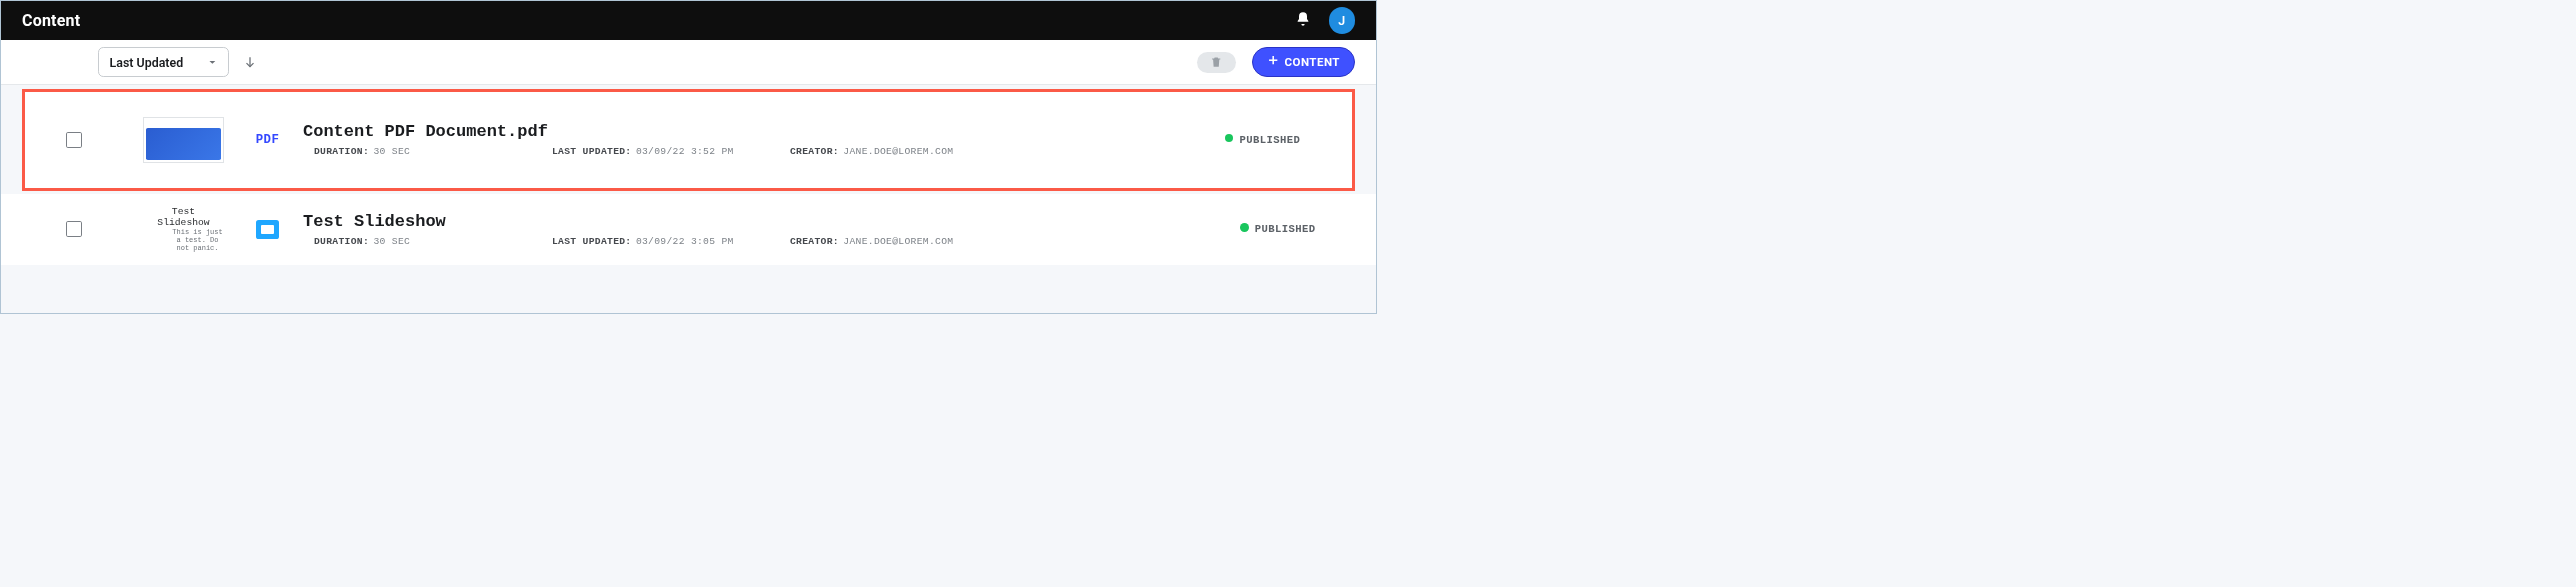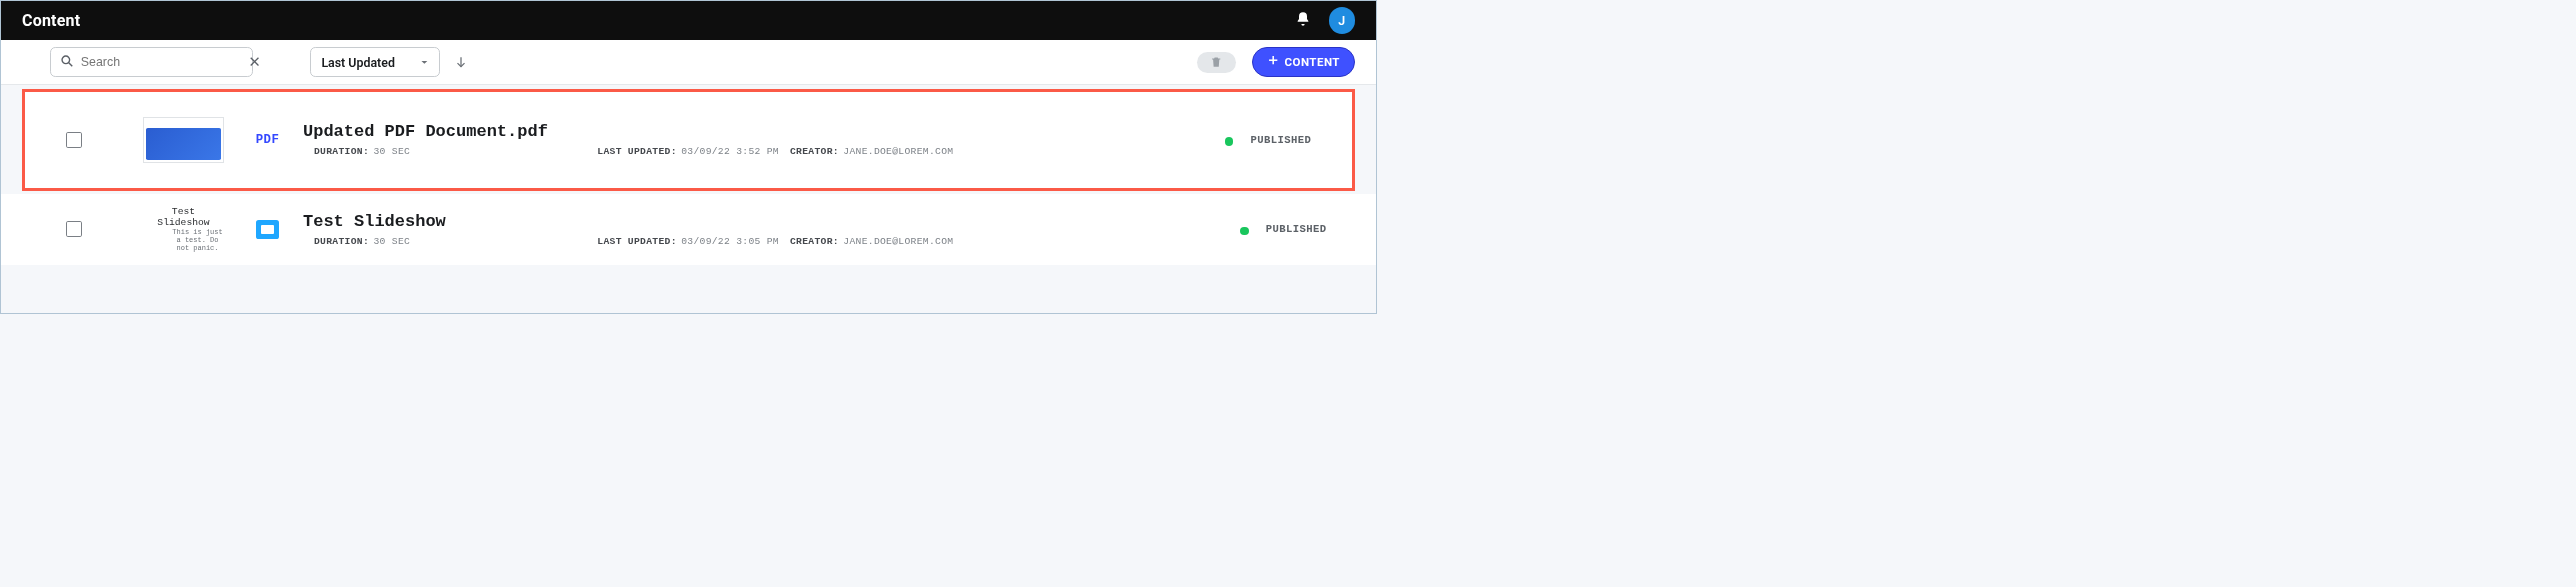"Search" div.search-field { html: <div> <span> <svg> <circle></circle> <line></line> </svg> </span> <input> <span> <svg> <line></line> <line></line> </svg> </span> </div> -> none }
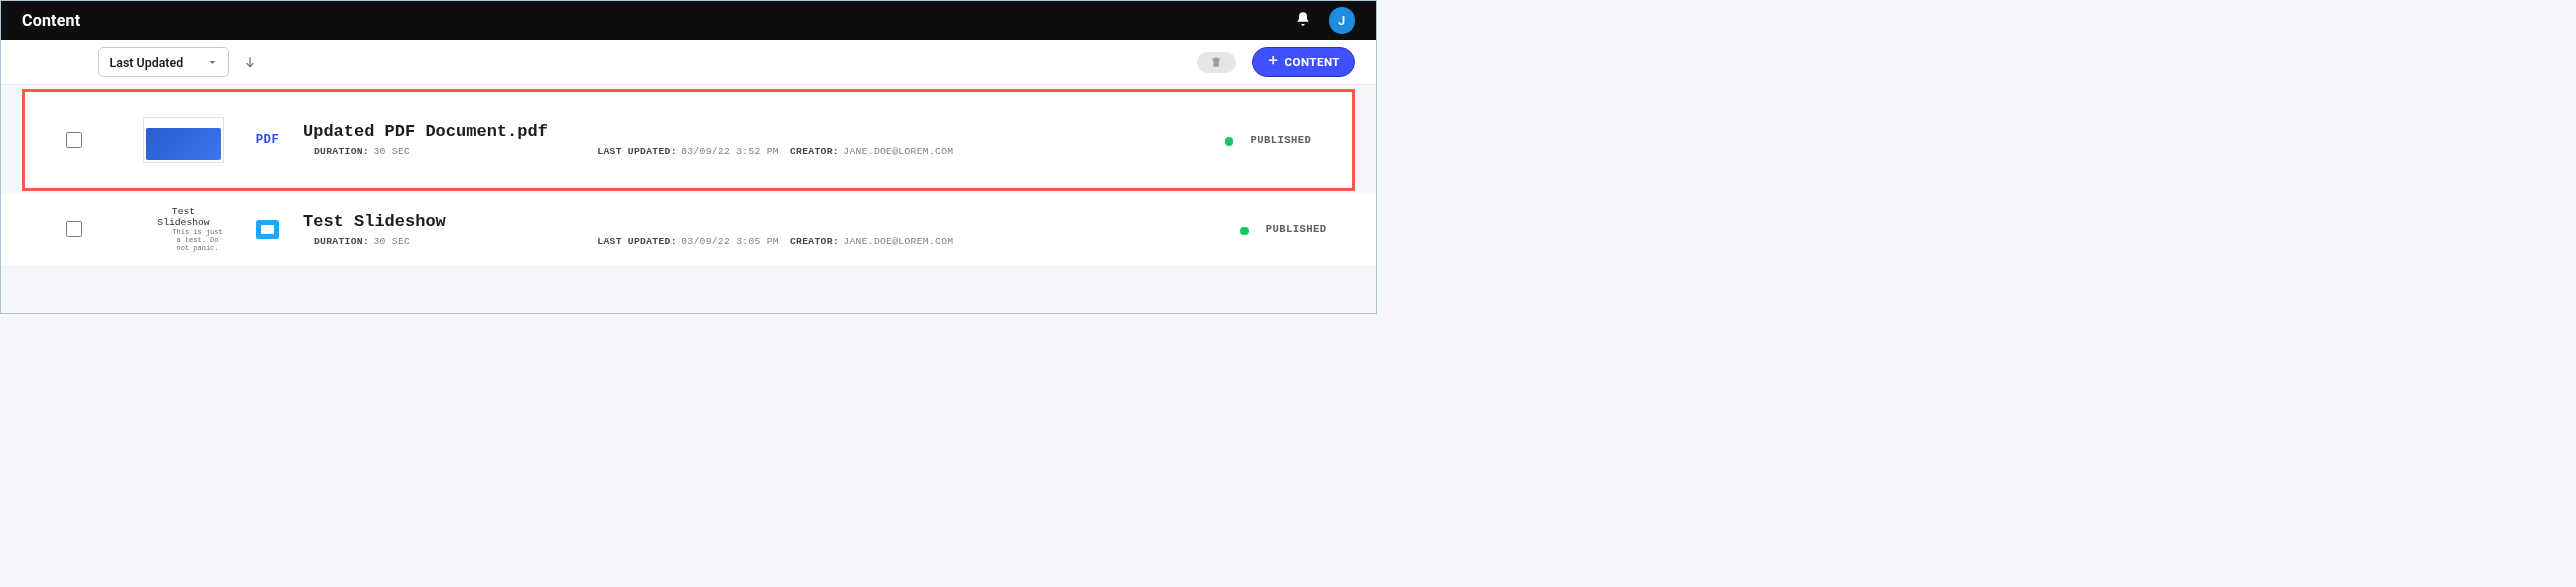"Updated PDF Document.pdf" div.item-title { text: Updated -> Content }
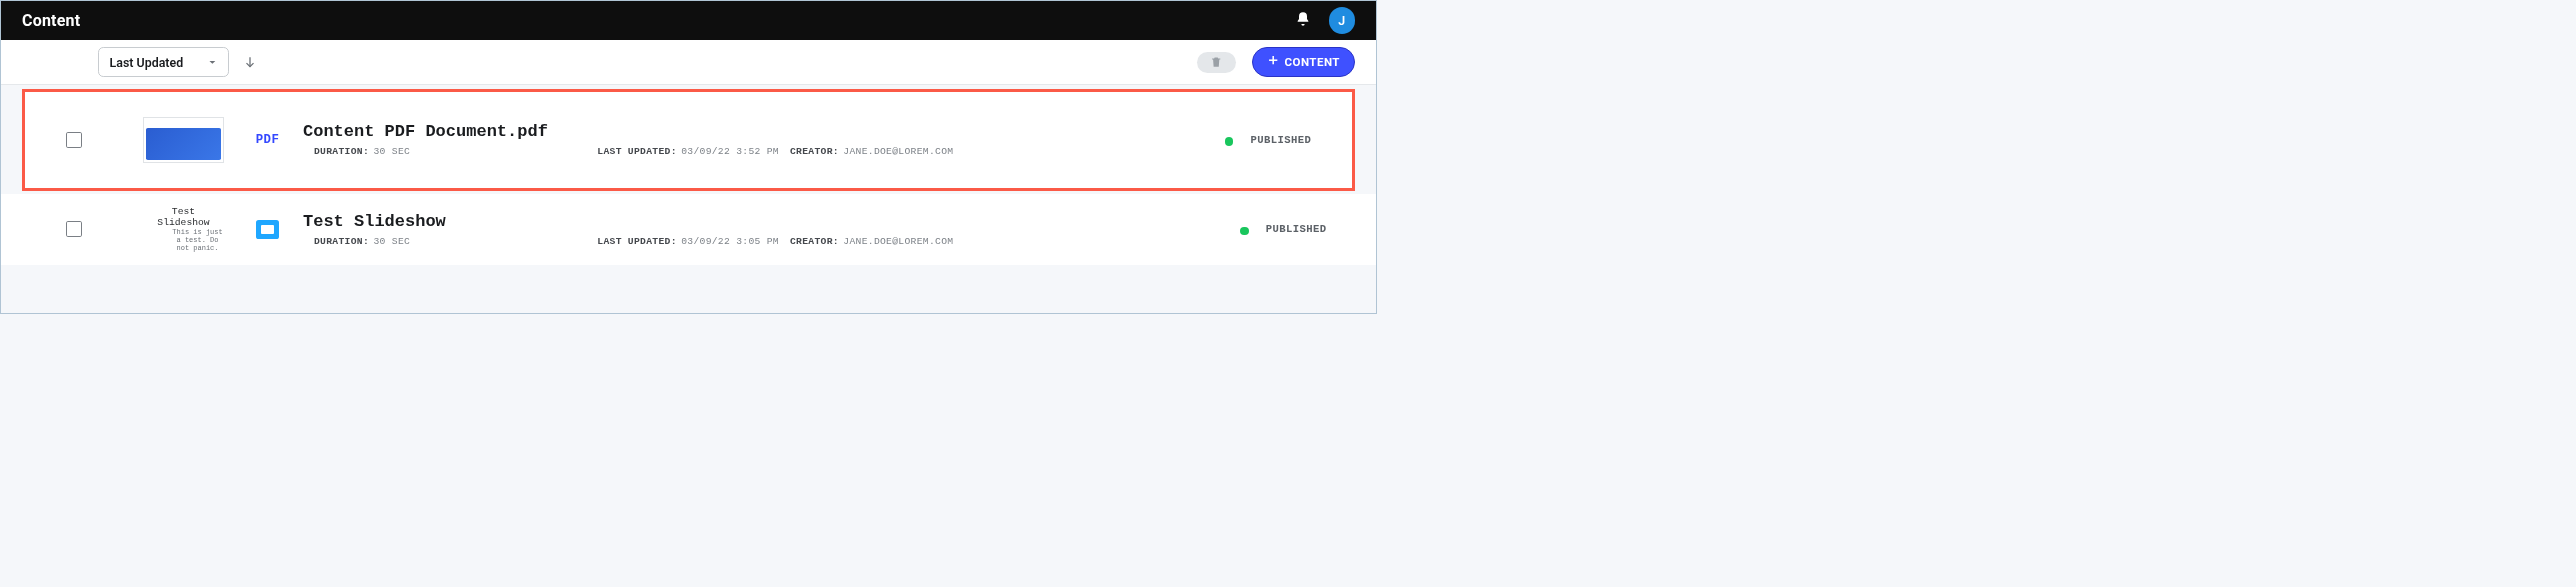"PUBLISHED" .status-col { align-items: flex-end -> flex-start; gap: 17px -> 6px }
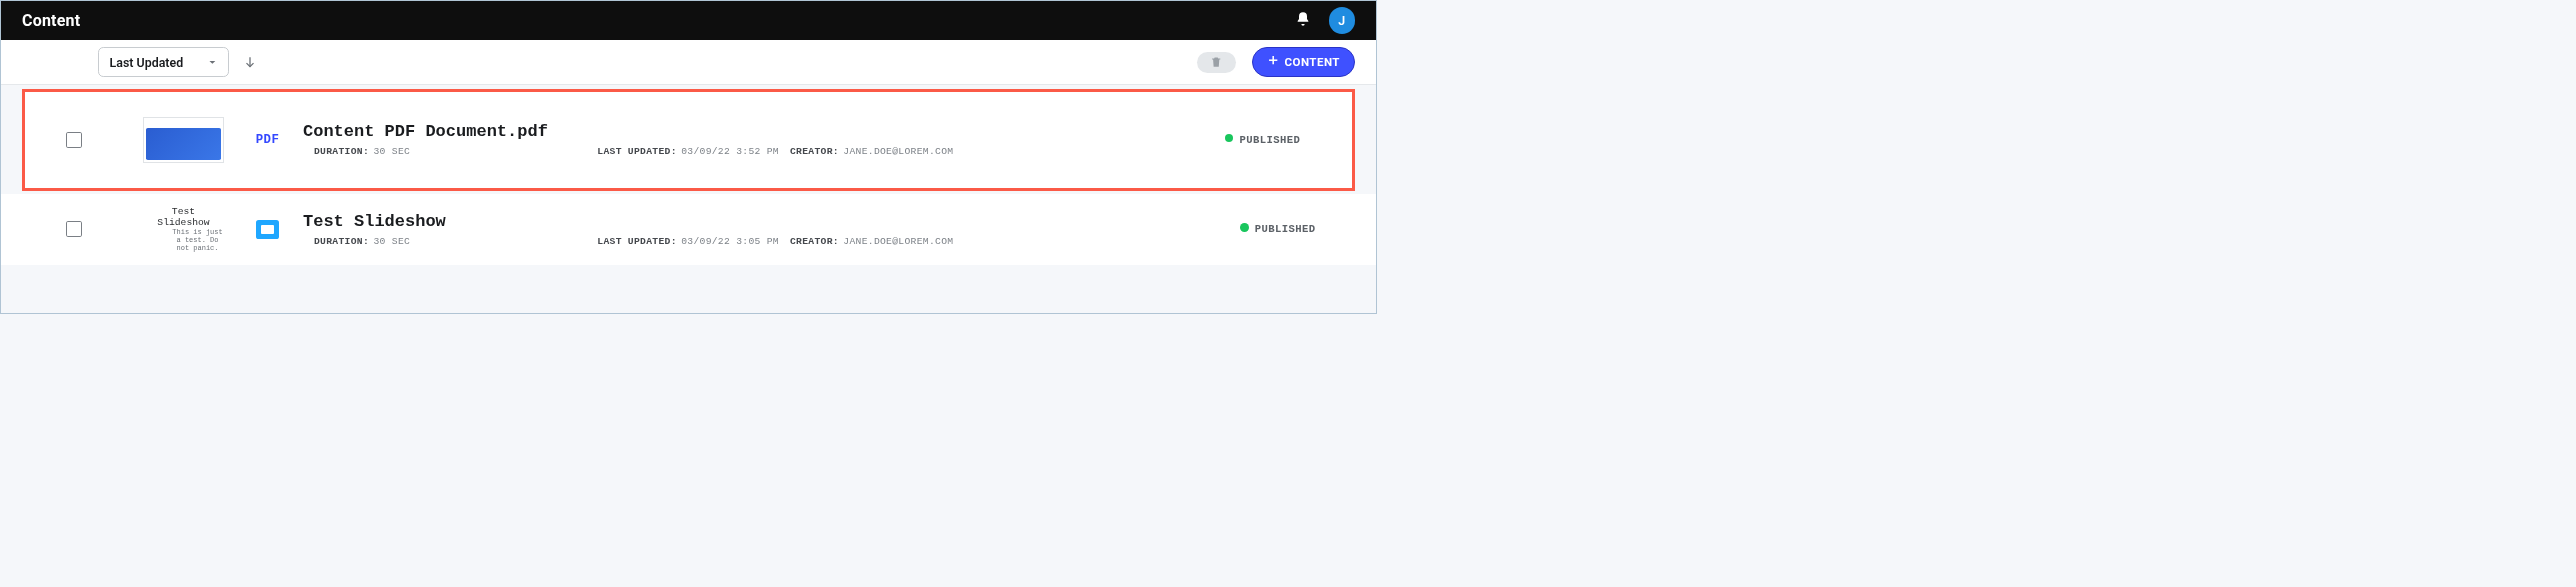"LAST UPDATED:" .meta-cell.updated { justify-content: flex-end -> none }
